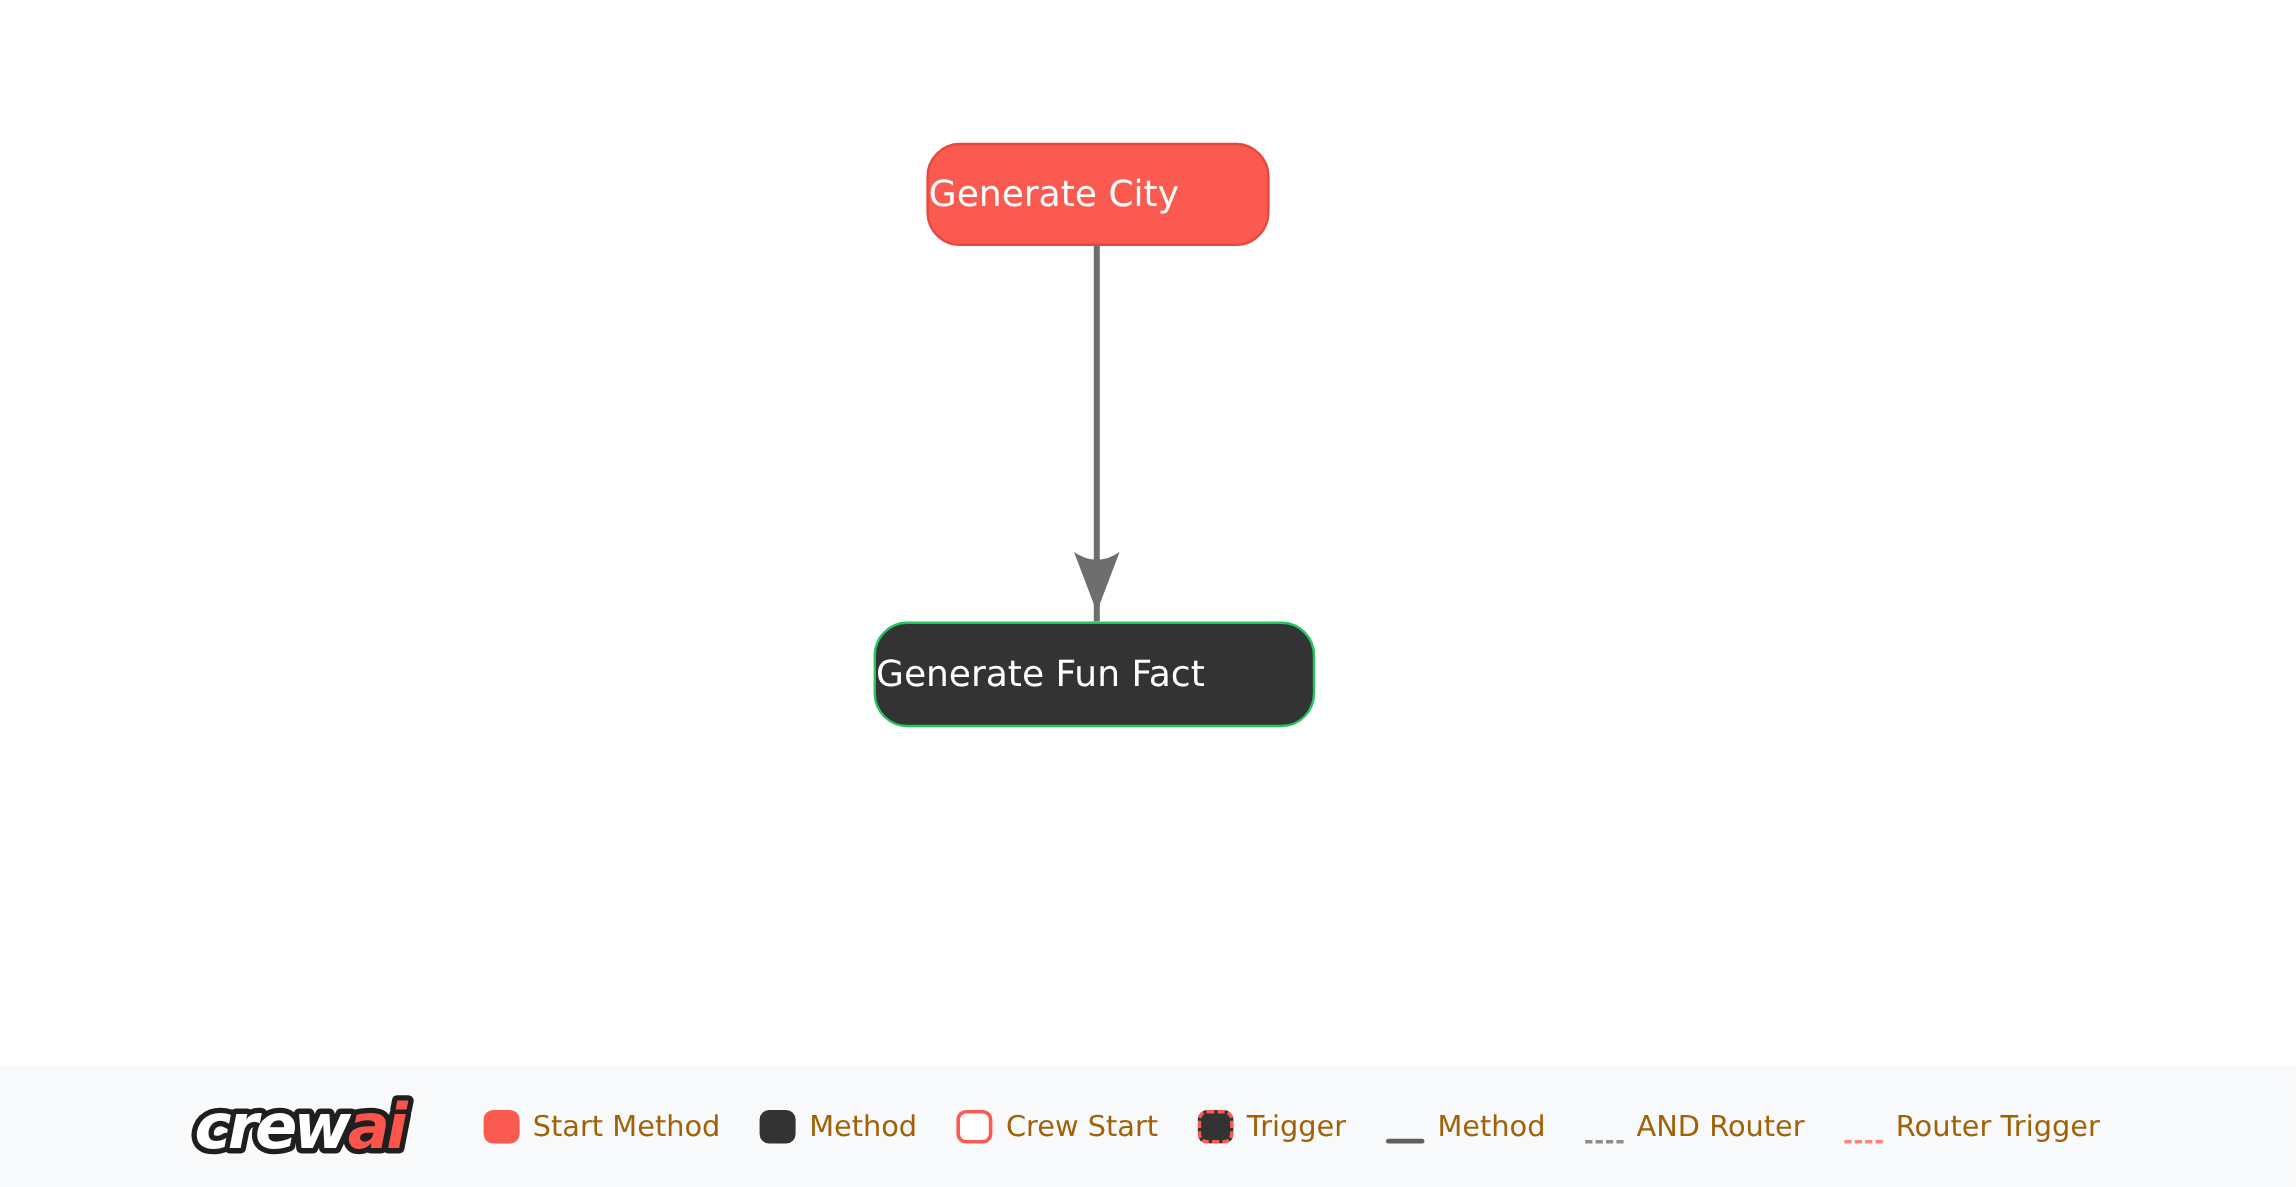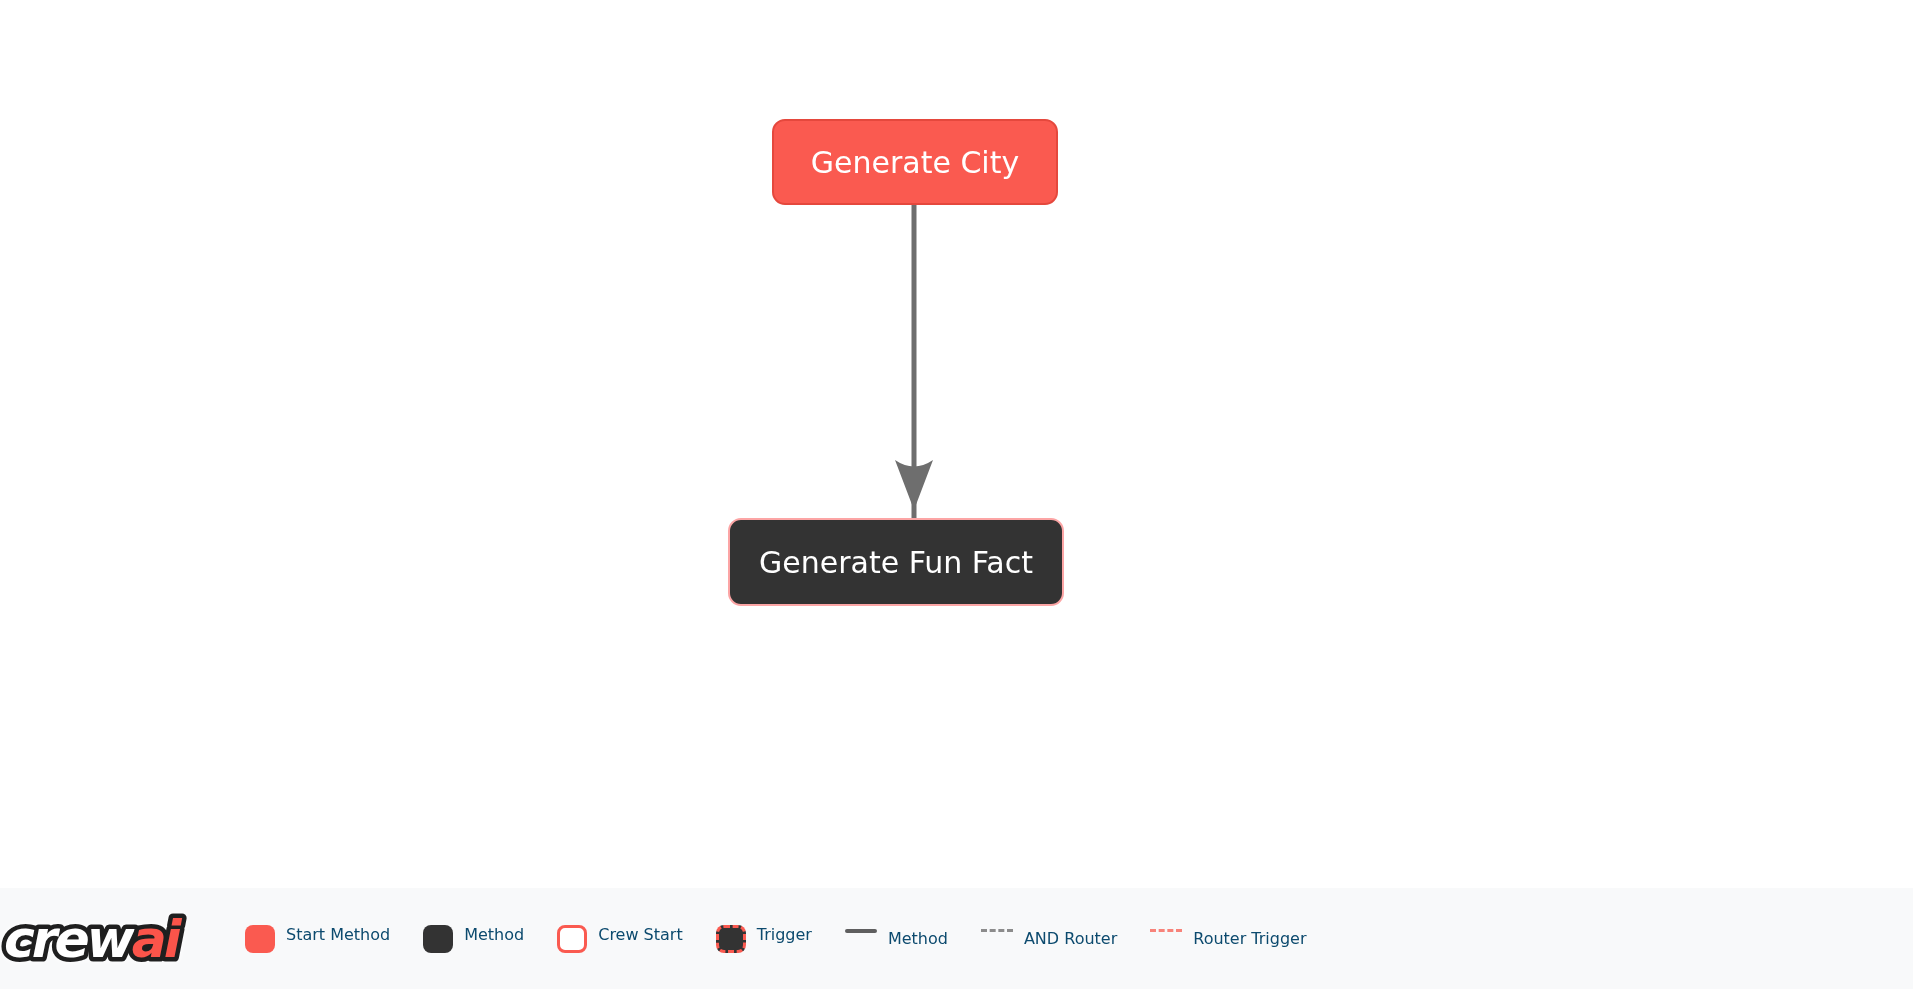"Generate City" .flow-node { border-radius: 13px -> 28px; justify-content: center -> none }
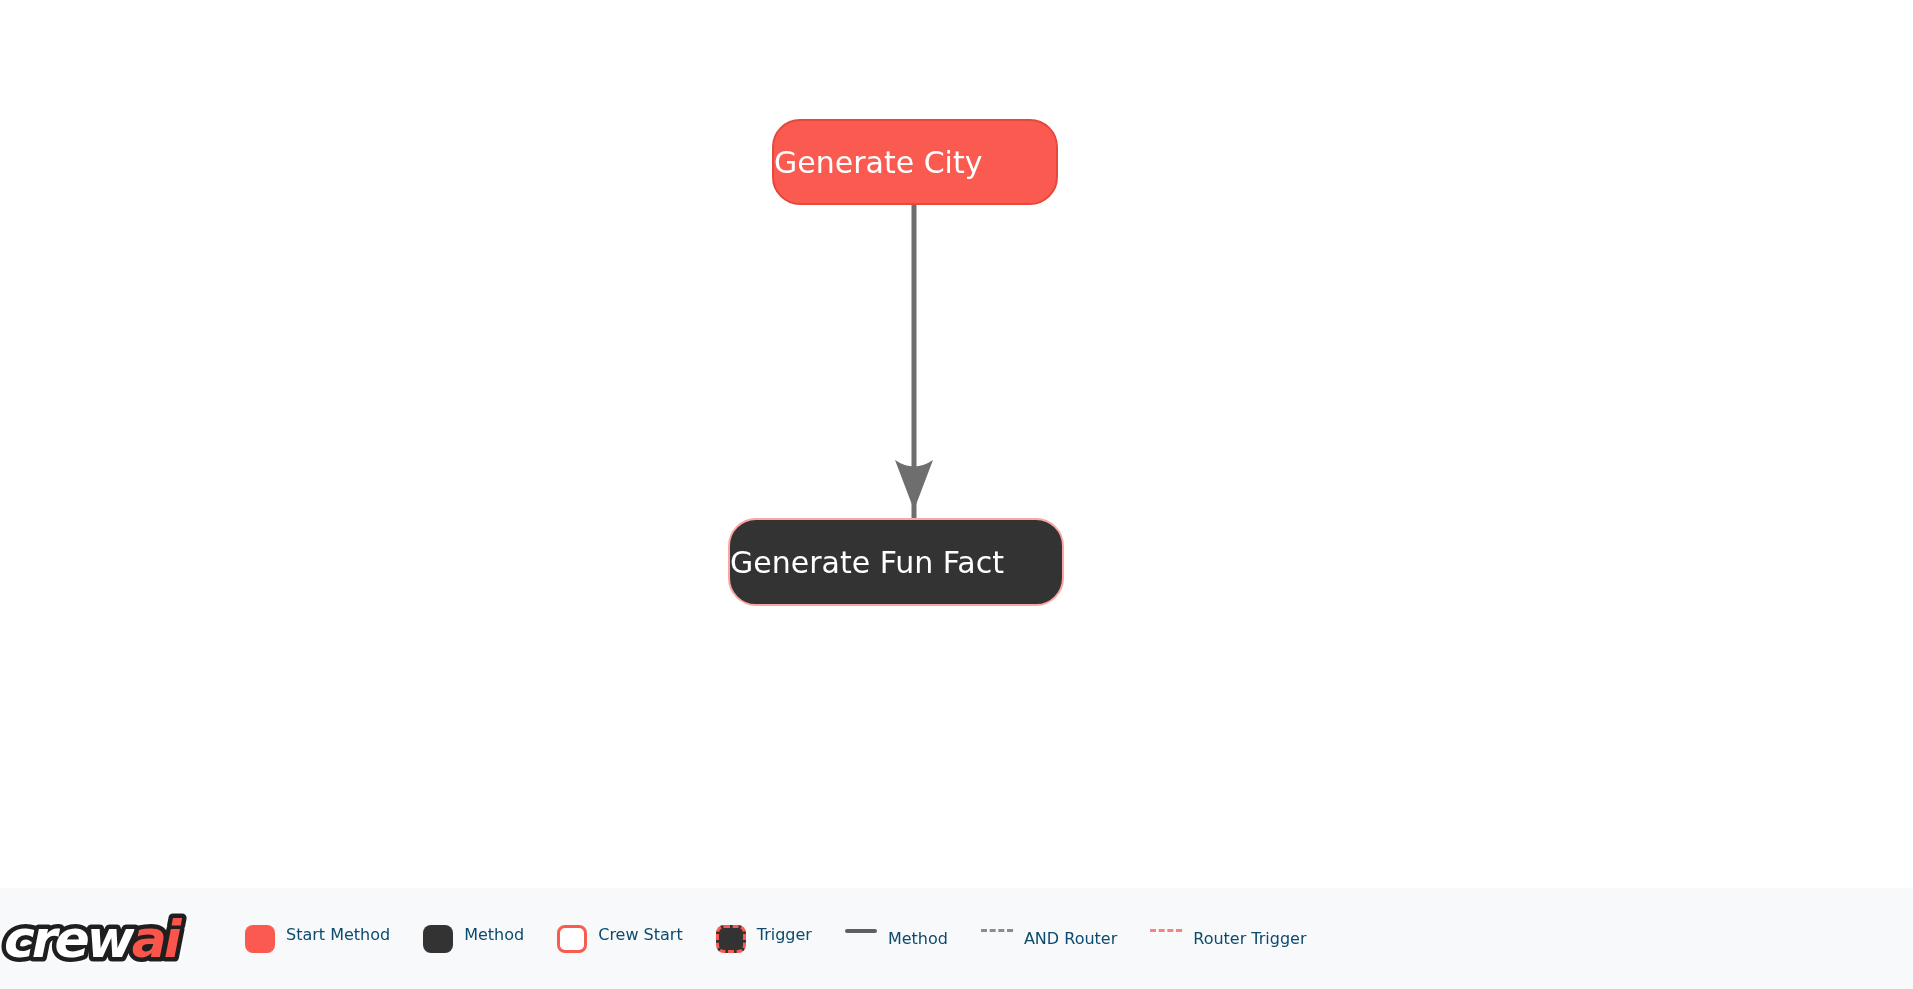"Generate Fun Fact" .node-method { border: 2px solid #fca5a5 -> 2px solid #22c55e; width: 336px -> 368px }
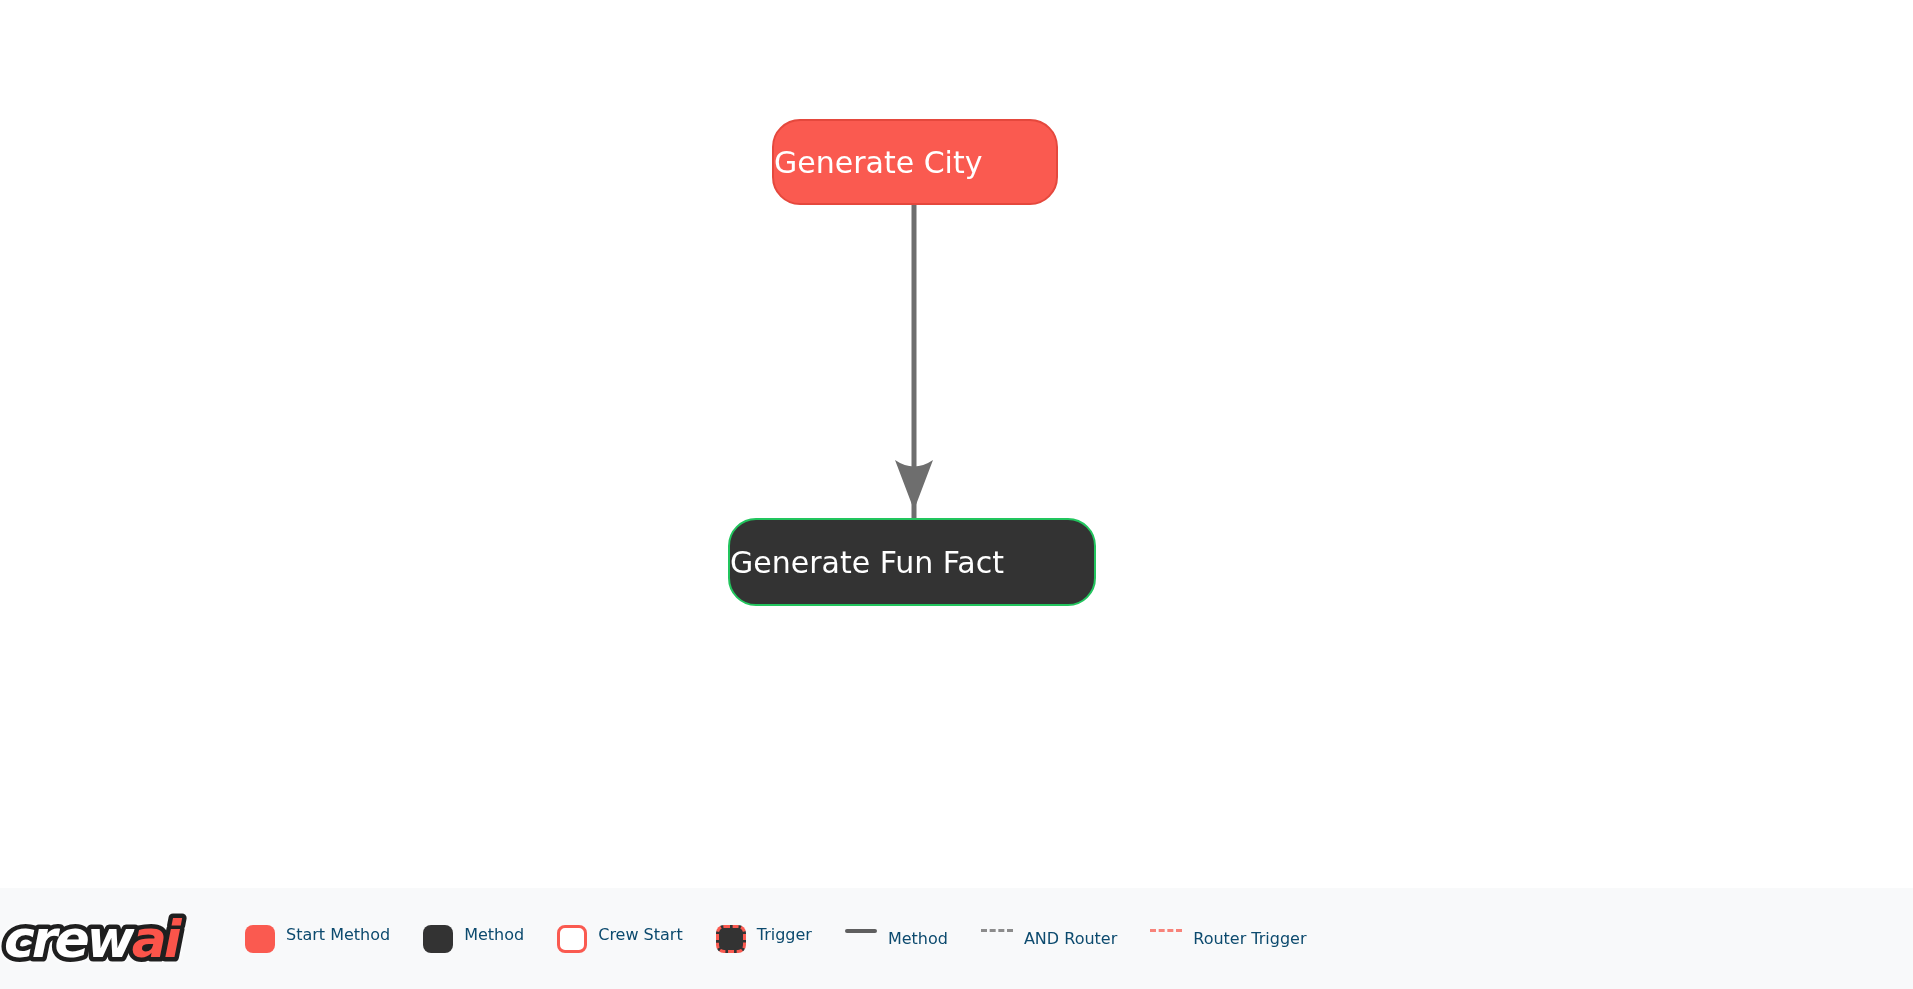"crewai" .footer { padding-left: none -> 158px }
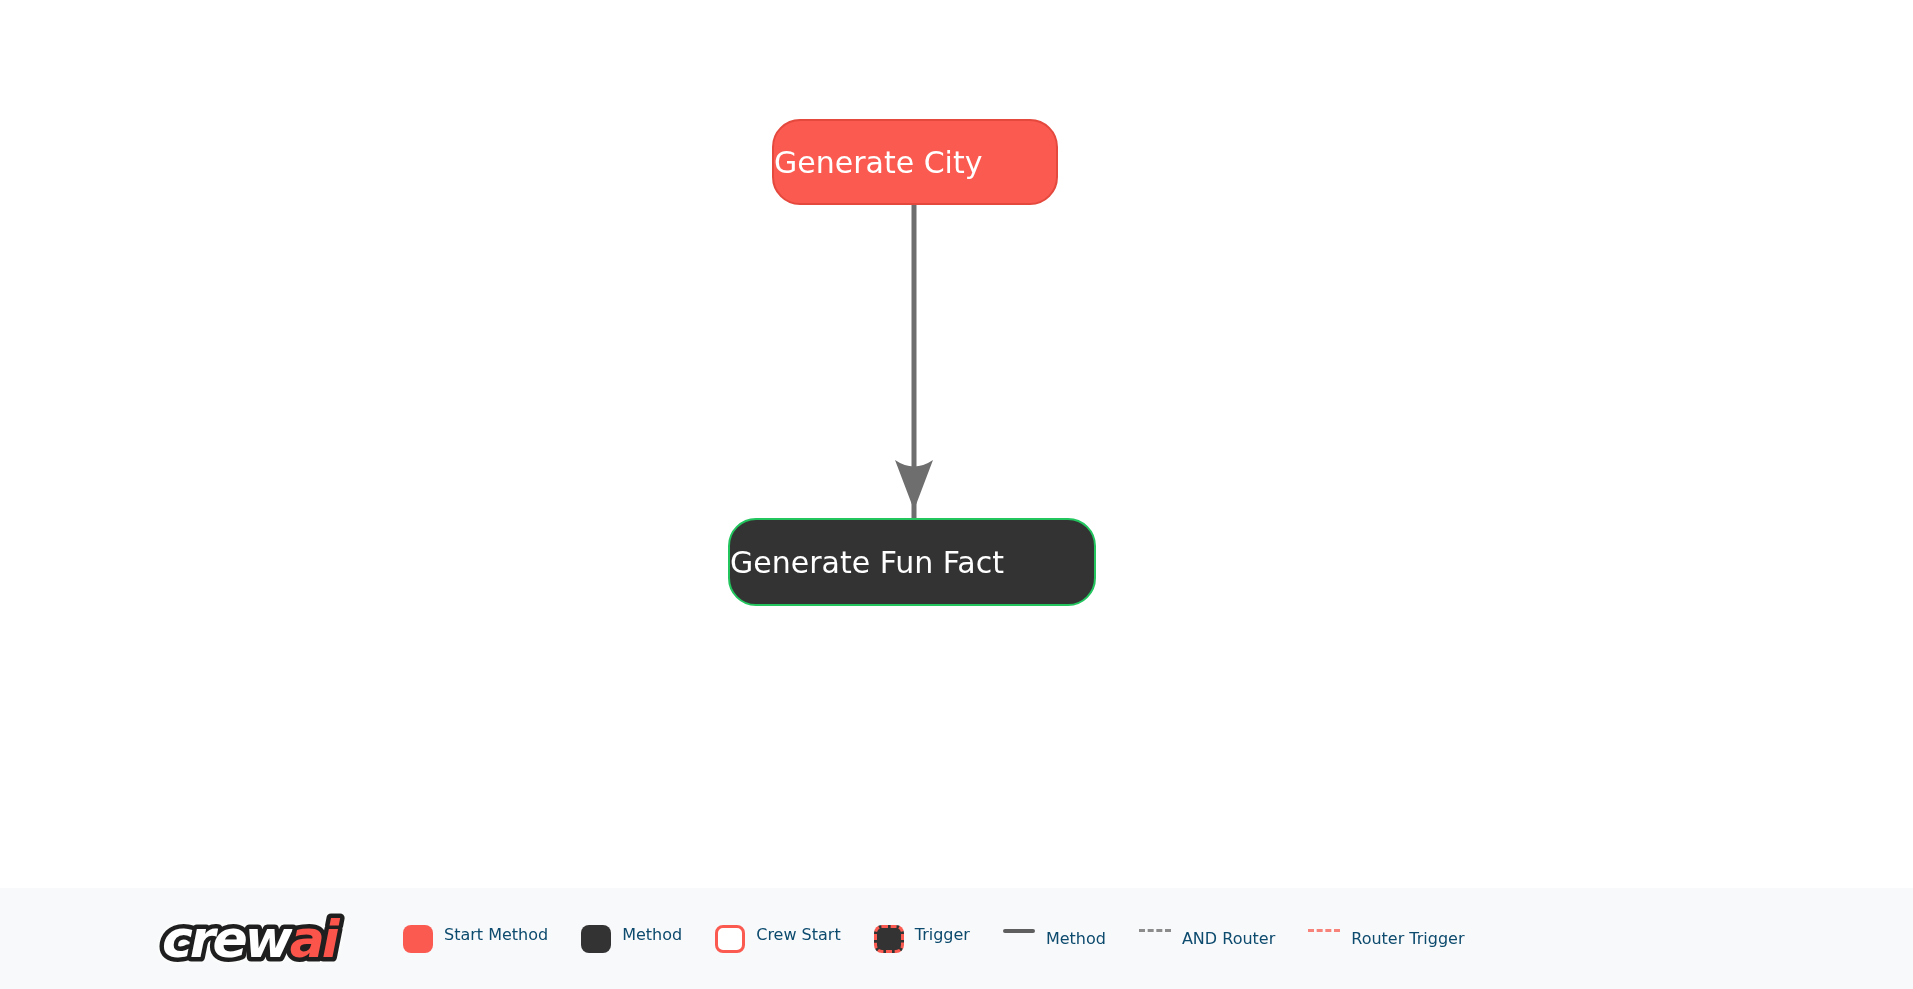"Start Method" .legend-item { align-items: flex-start -> flex-end; color: #0c4a6e -> #a16207; font-size: 16px -> 24px }
